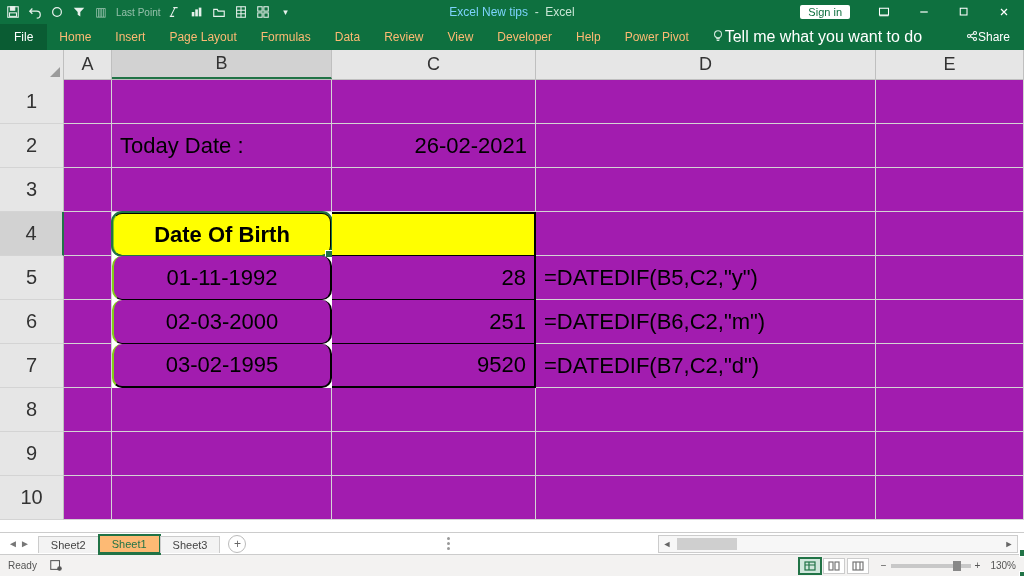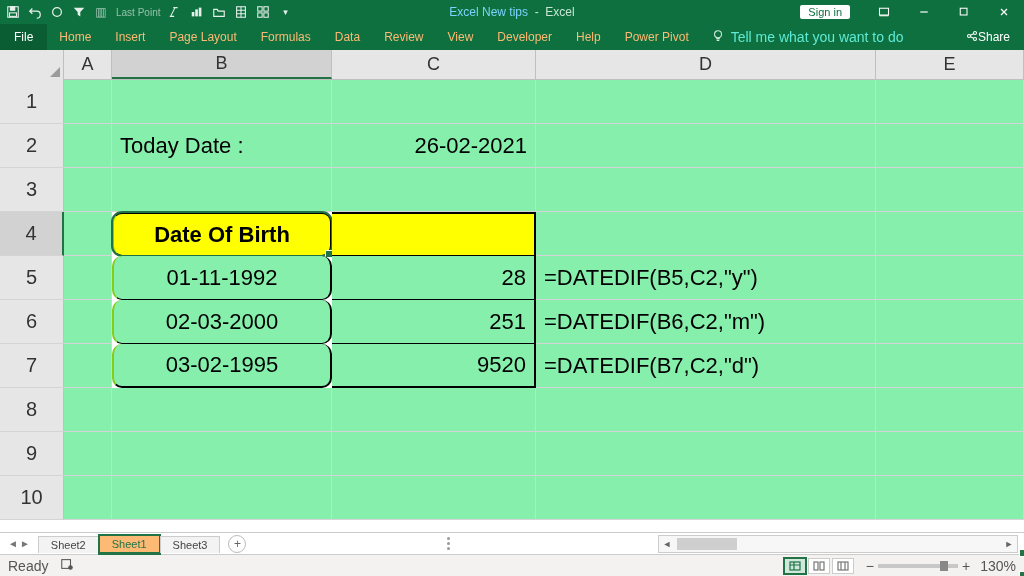"Tell me what you want" .tellme { color: #5eead4 -> #ffffff; font-size: 14px -> 16px; gap: 6px -> none }
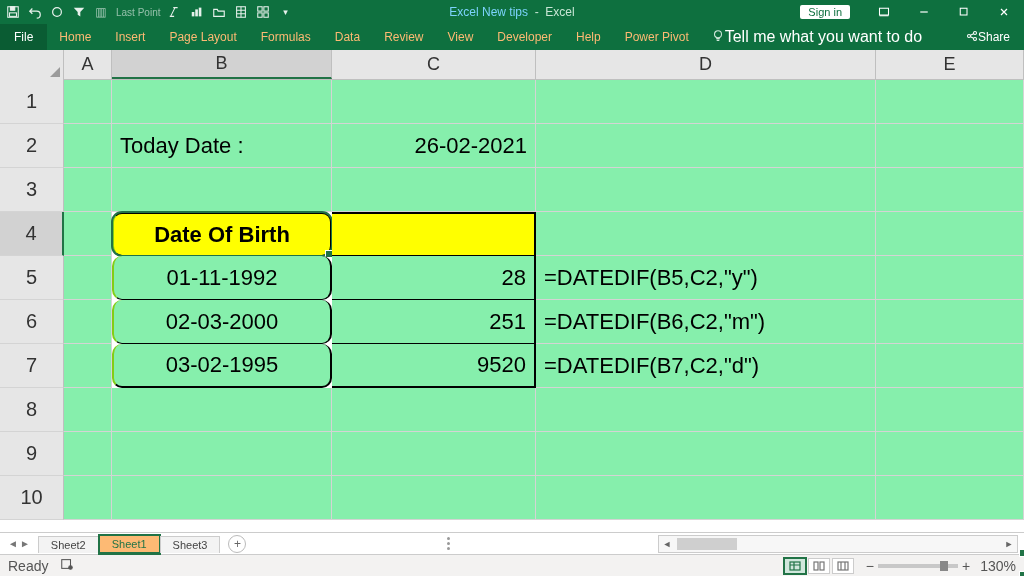"Today Date :" .cell { background: #86efac -> #a21caf }
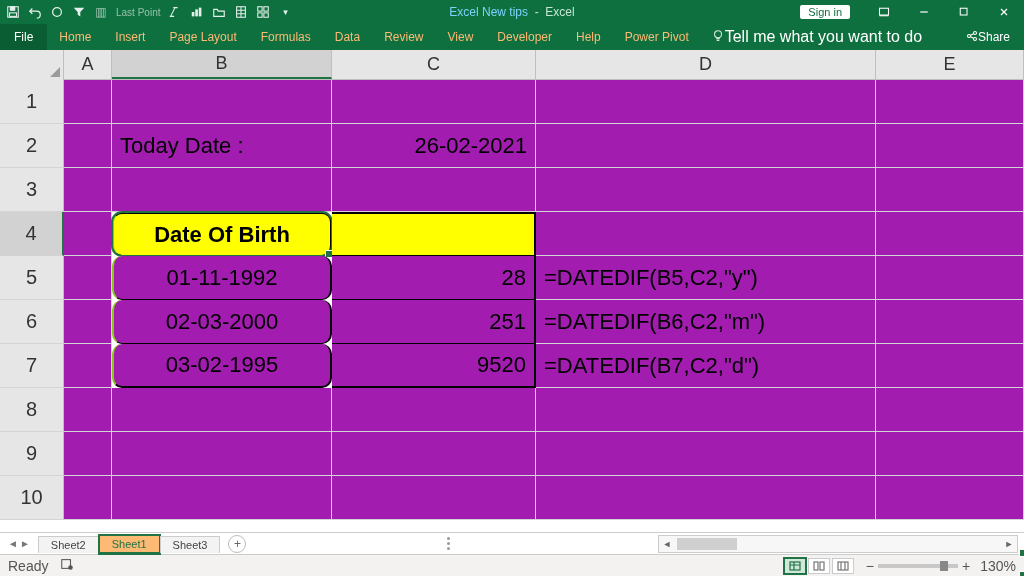"Ready" .statusbar { font-size: 14px -> 10px }
